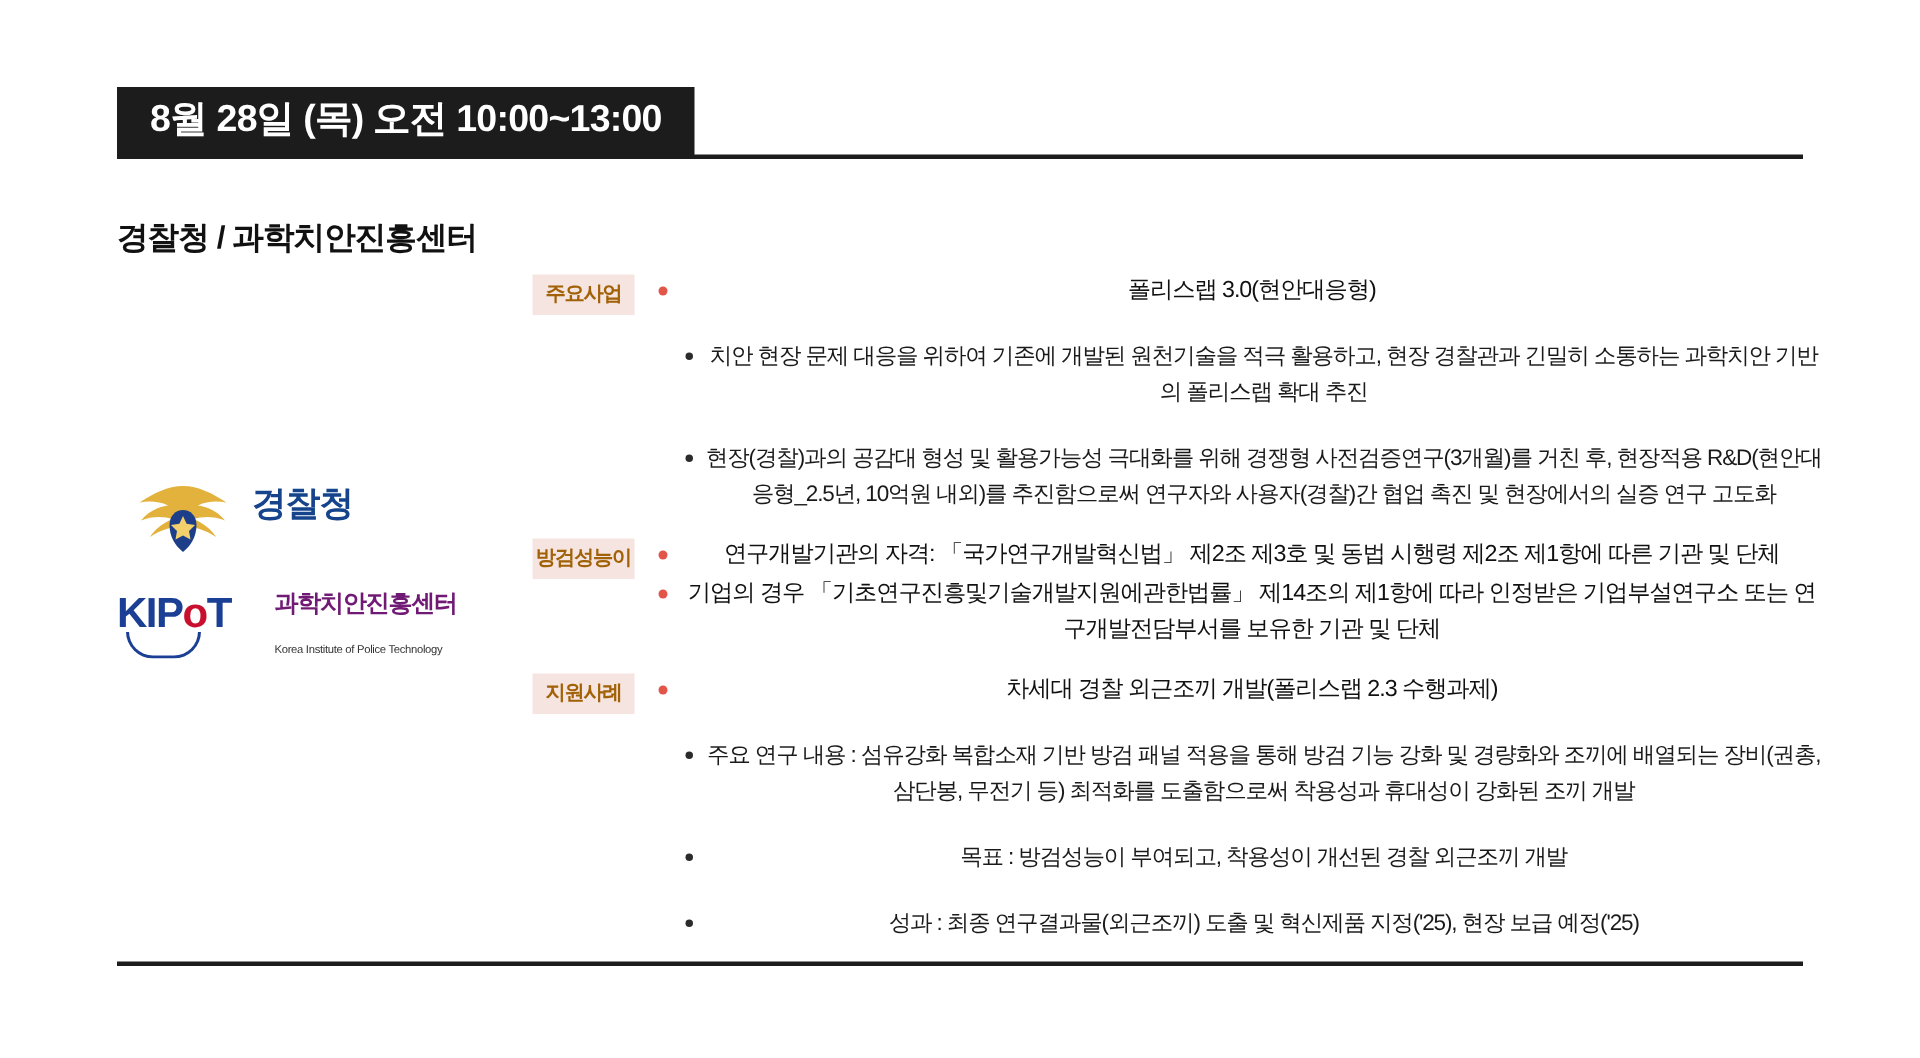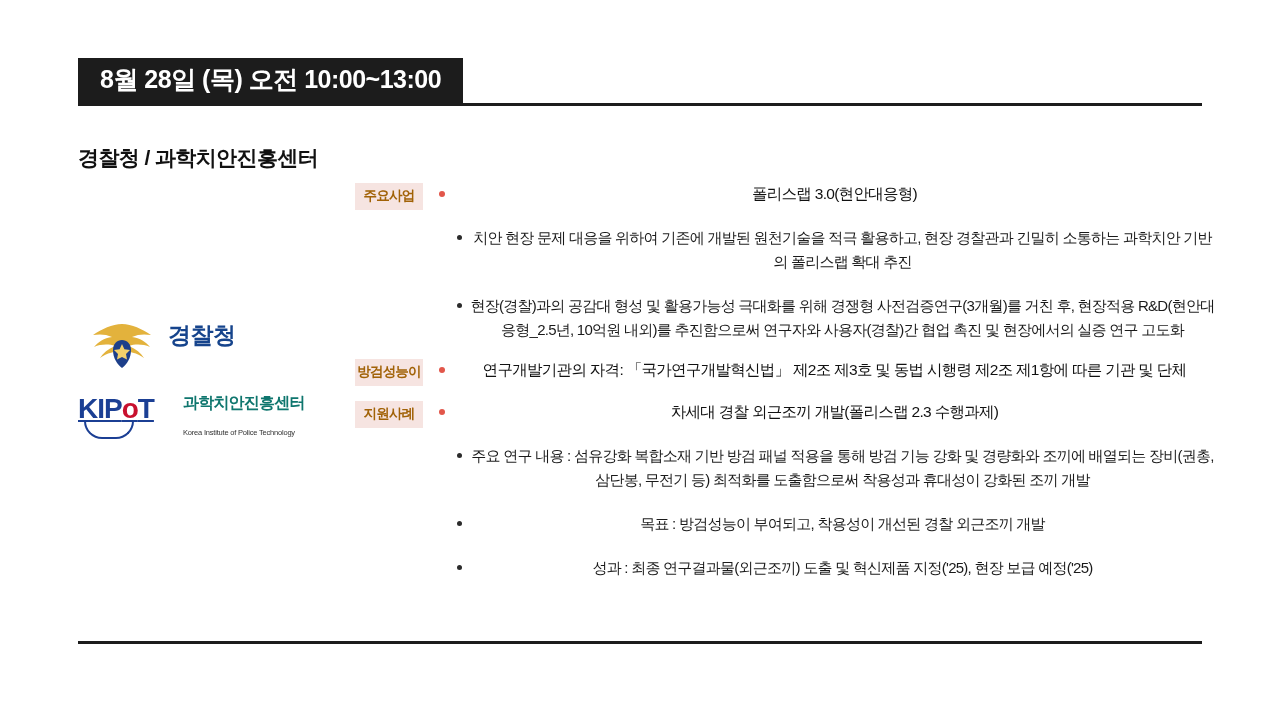"KIPoT" .kipot-word { text-decoration: underline -> none }
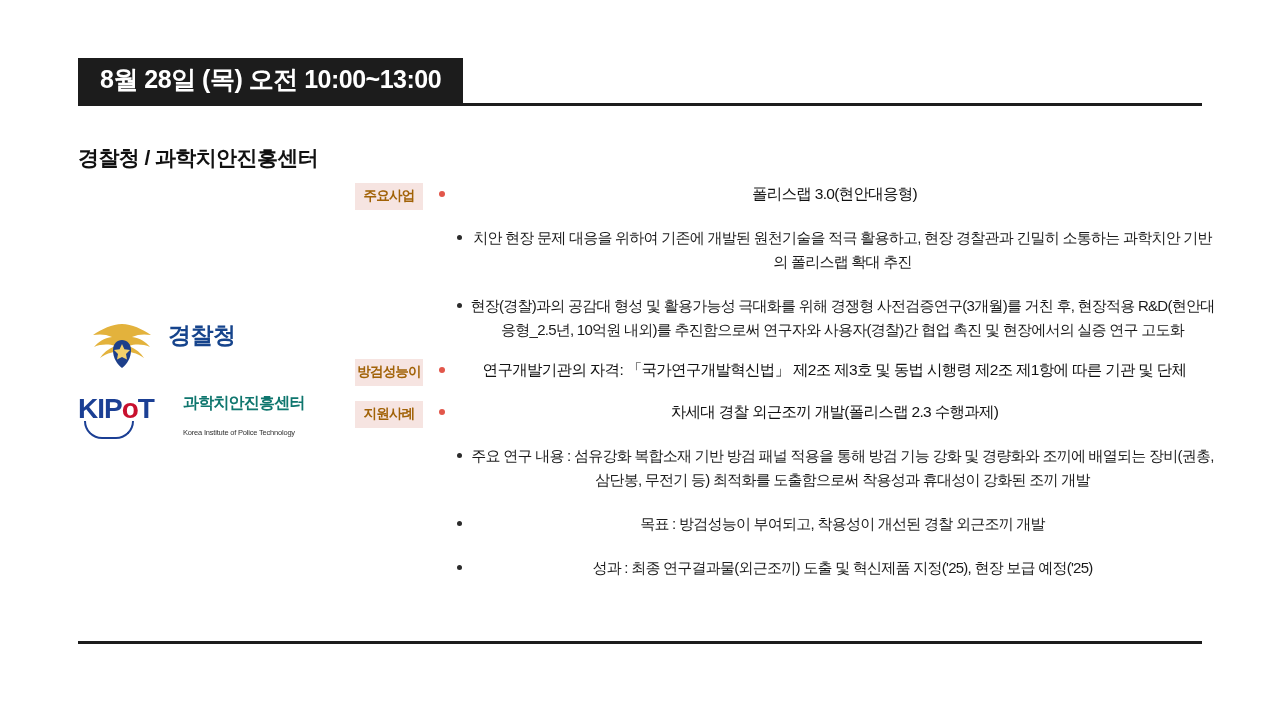"과학치안진흥센터" .kipot-kr { color: #0f766e -> #701a75 }
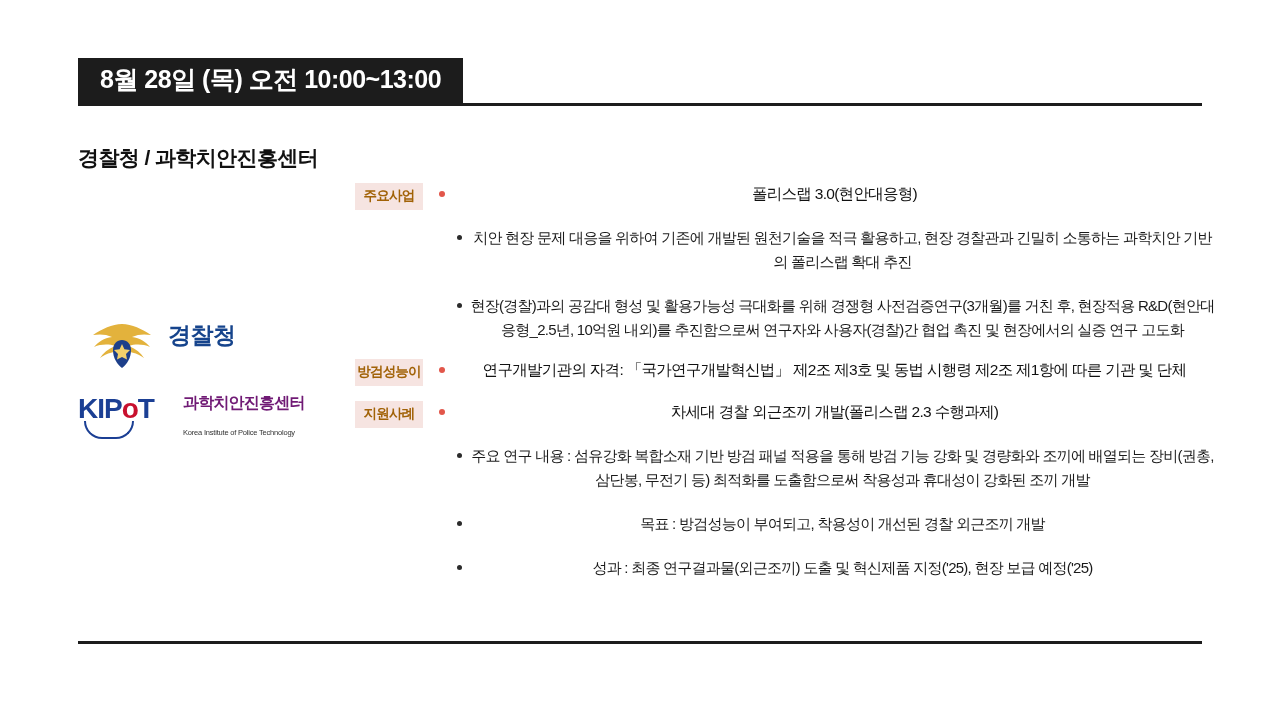"기업의 경우 「기초연구진흥및기술개발지원에관한법률」 제14조의 제1항에" li { html: none -> <li>기업의 경우 「기초연구진흥및기술개발지원에관한법률」 제14조의 제1항에 따라 인정받은 기업부설연구소 또는 연구개발전담부서를 보유한 기관 및 단체</li> }
